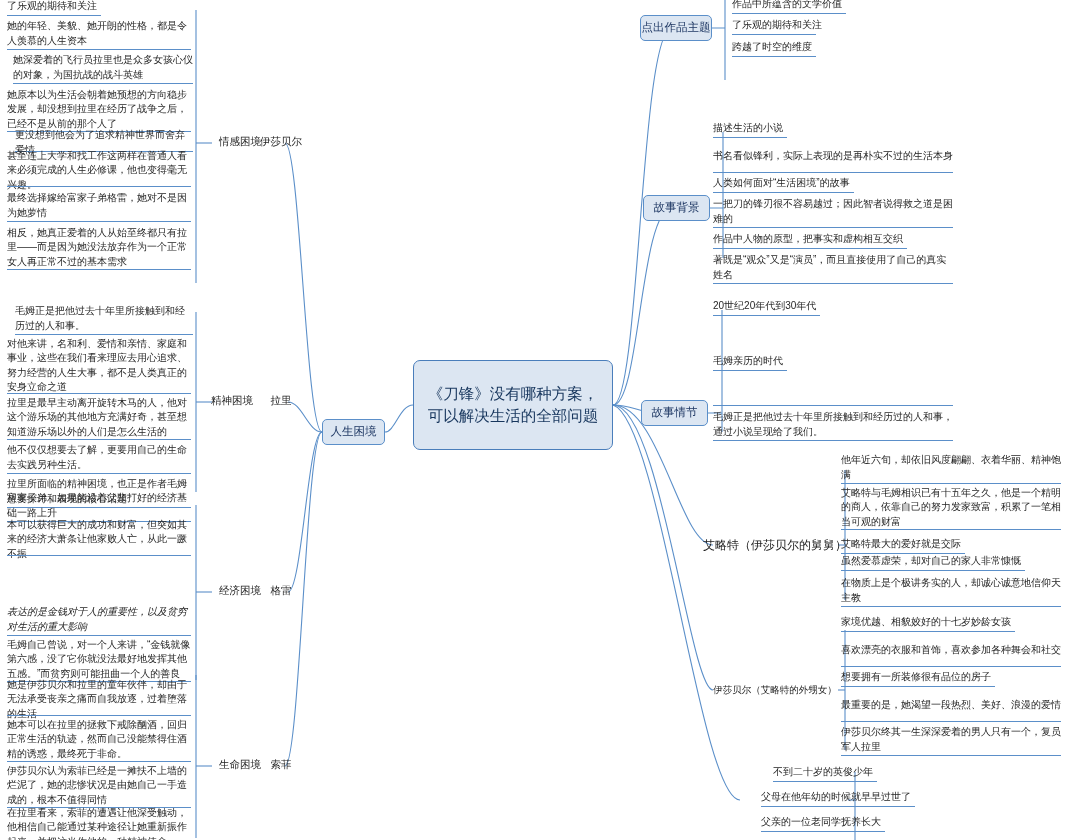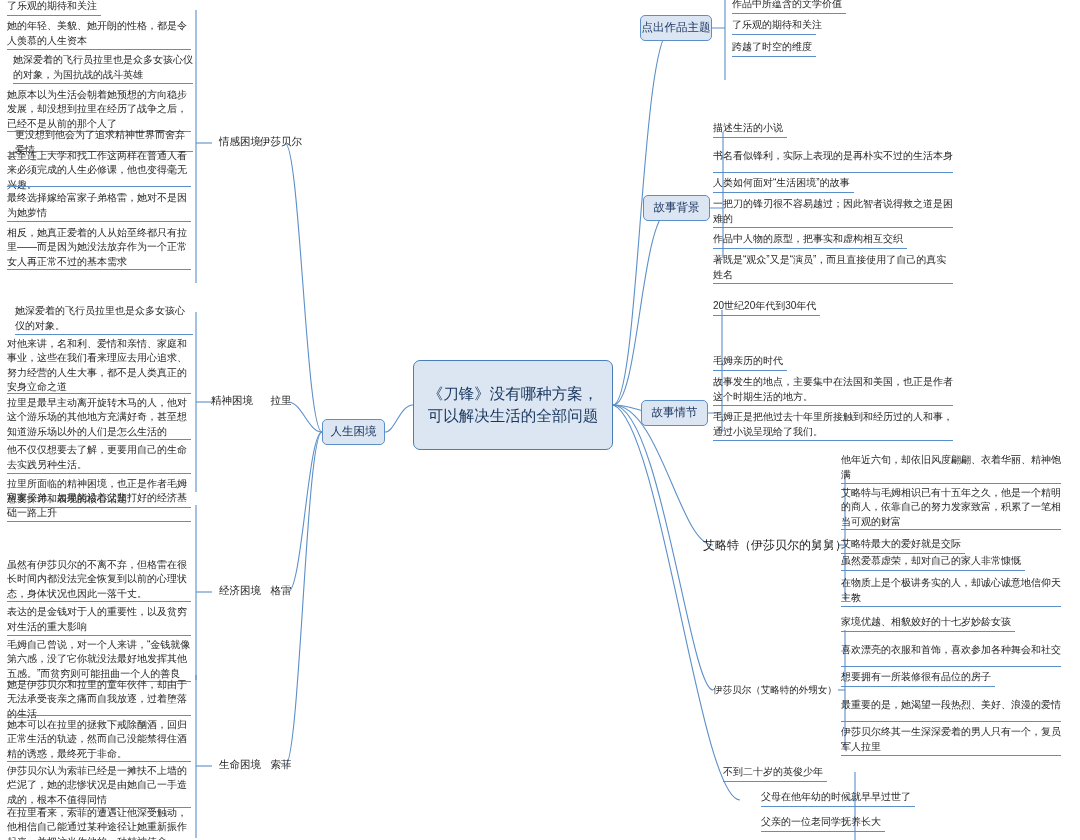"她深爱着的飞行员拉里也是众多女孩心仪的对象。" span { text: 她深爱着的飞行员拉里也是众多女孩心仪的对象 -> 毛姆正是把他过去十年里所接触到和经历过的人和事 }
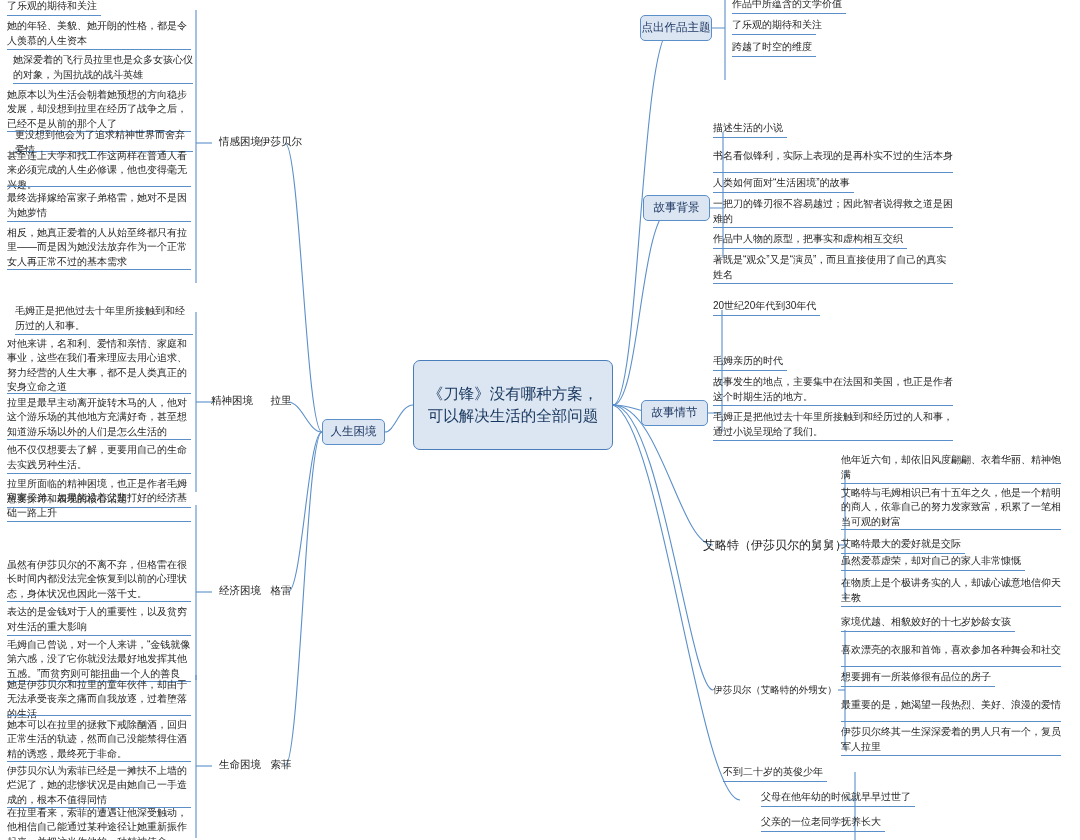"故事发生的地点，主要集中在法国和美国，也正是作者这个时期生活的地方。" span { html: <span>故事发生的地点，主要集中在法国和美国，也正是作者这个时期生活的地方。</span> -> none }
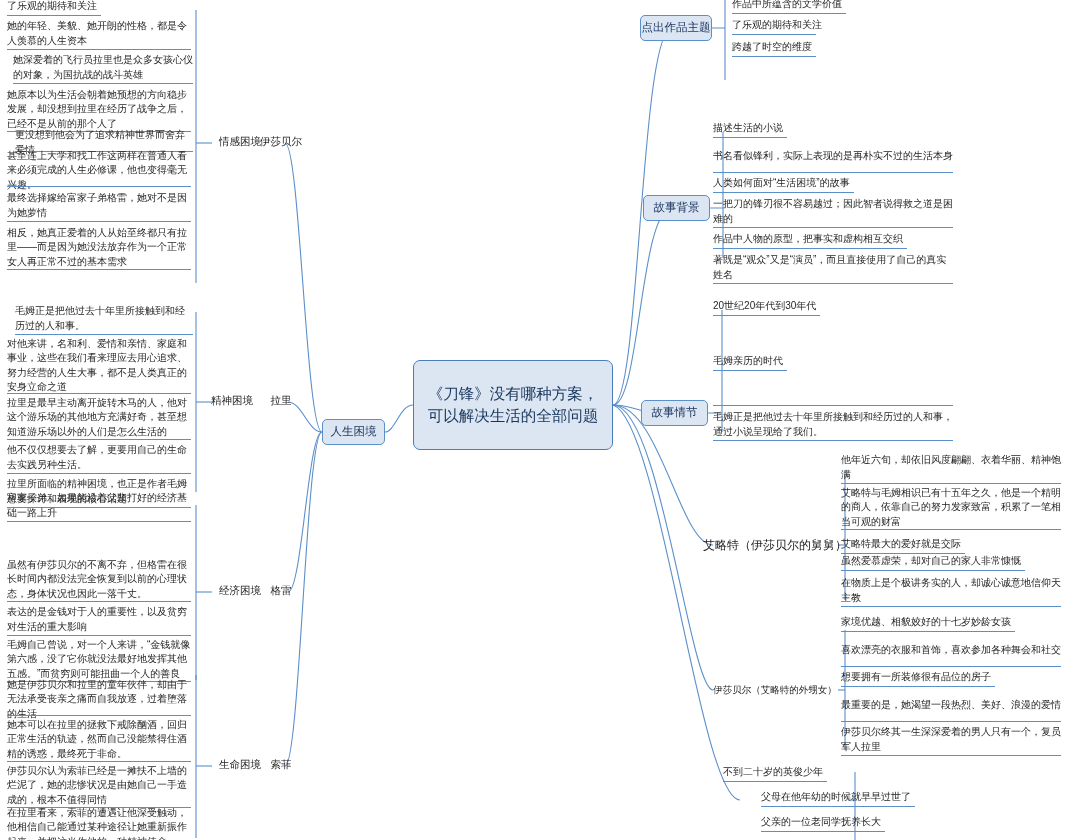"本可以获得巨大的成功和财富，但突如其来的经济大萧条让他家败人亡，从此一蹶不振" div.node { html: none -> <div> <span>本可以获得巨大的成功和财富，但突如其来的经济大萧条让他家败人亡，从此一蹶不振</span> <div></div> </div> }
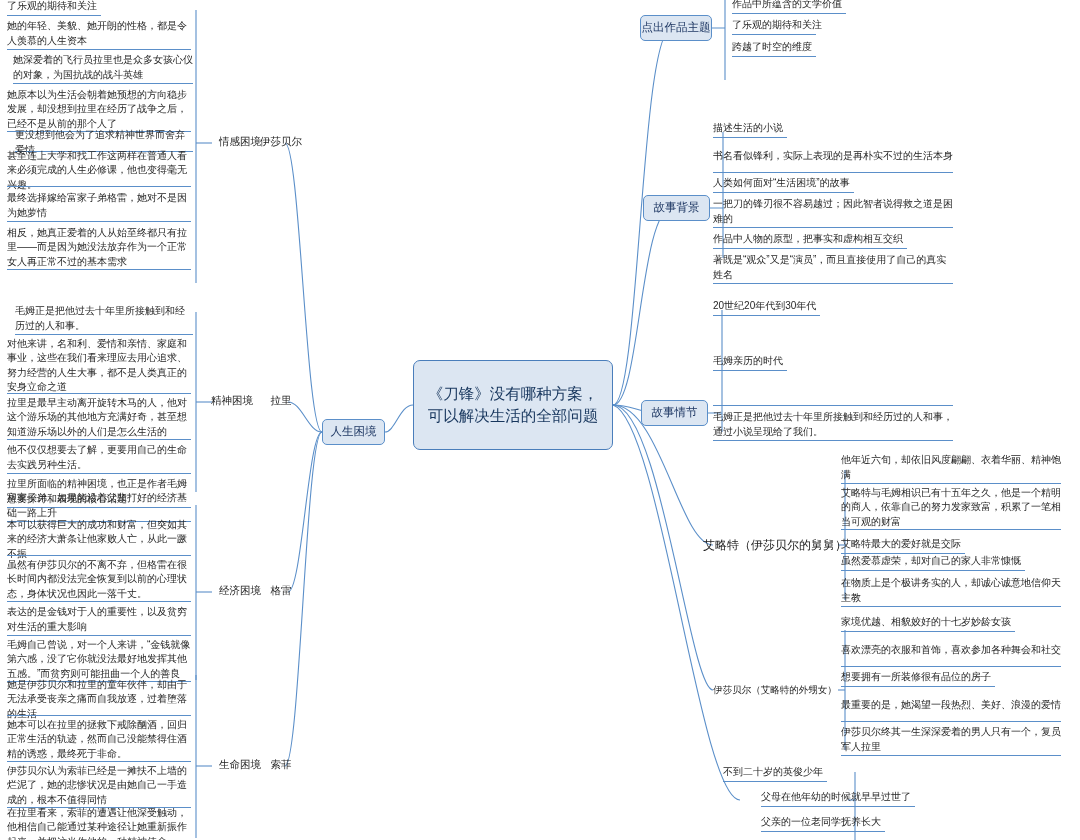"虽然有伊莎贝尔的不离不弃，但格雷在很长时间内都没法完全恢复到以前的心理状态，身体" div.node { html: <div> <span>虽然有伊莎贝尔的不离不弃，但格雷在很长时间内都没法完全恢复到以前的心理状态，身体状况也因此一落千丈。</span> <div></div> </div> -> none }
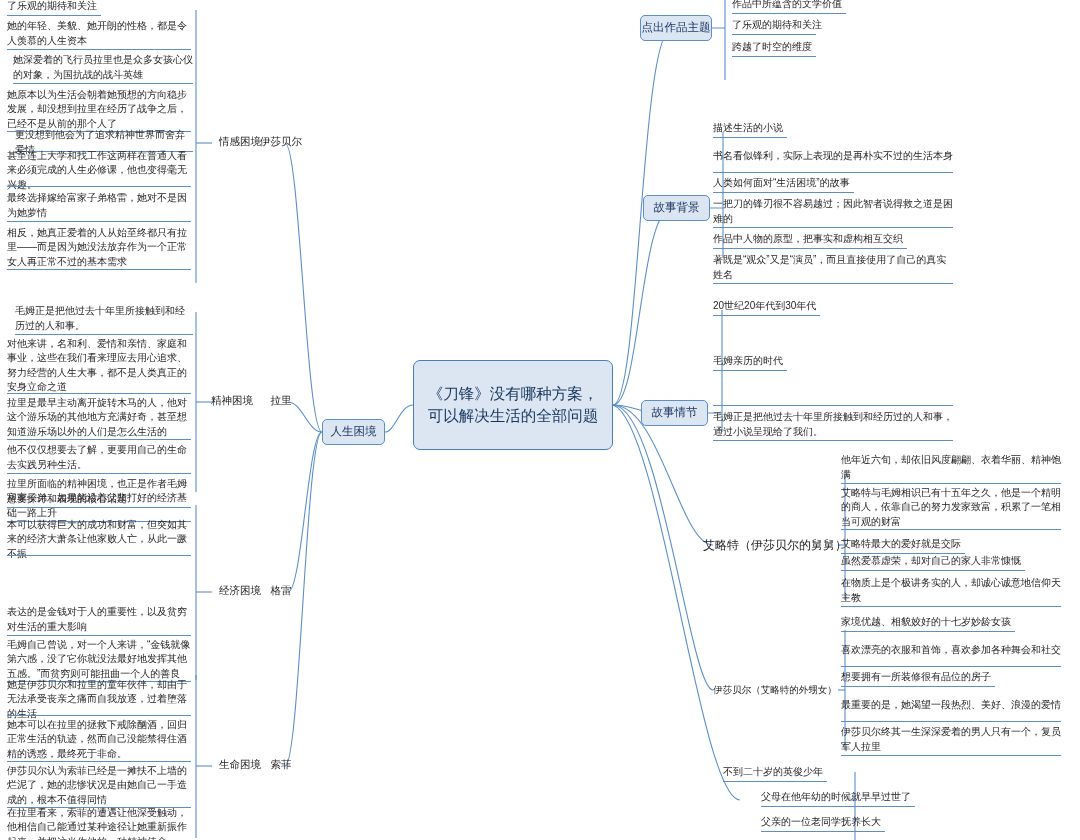"表达的是金钱对于人的重要性，以及贫穷对生活的重大影响" div.node { font-style: none -> italic }
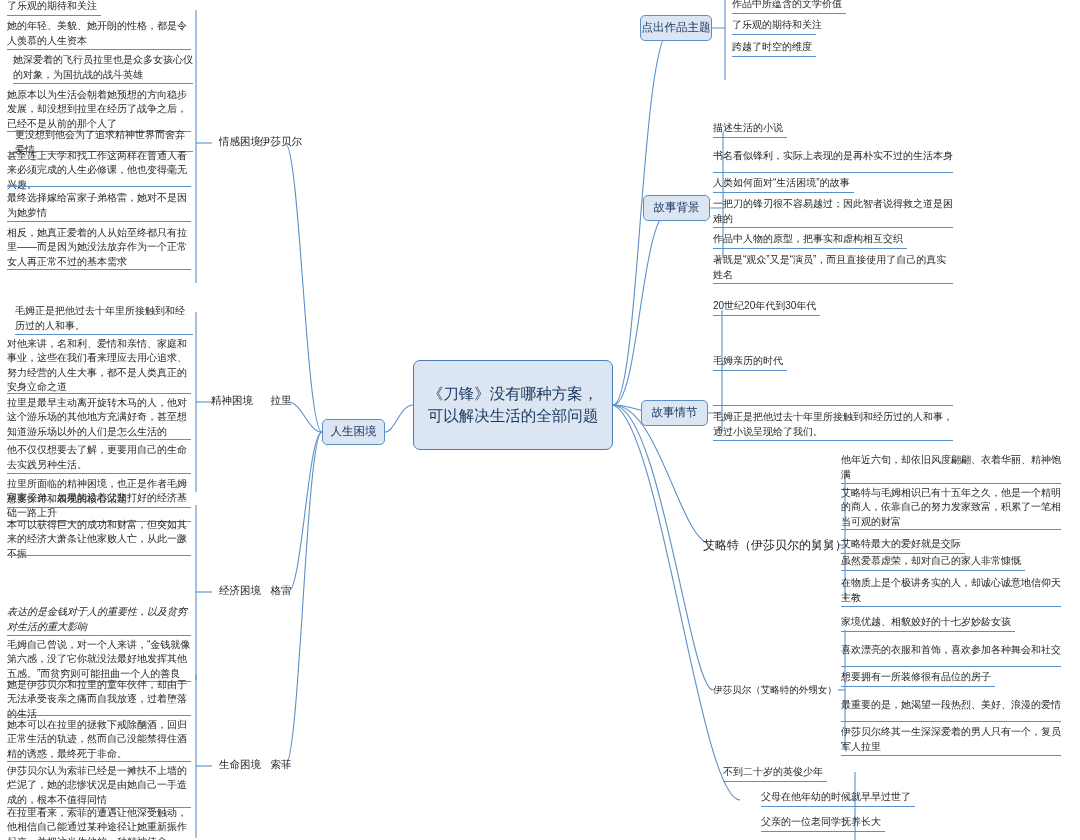"不到二十岁的英俊少年" div.node { left: 720px -> 770px }
